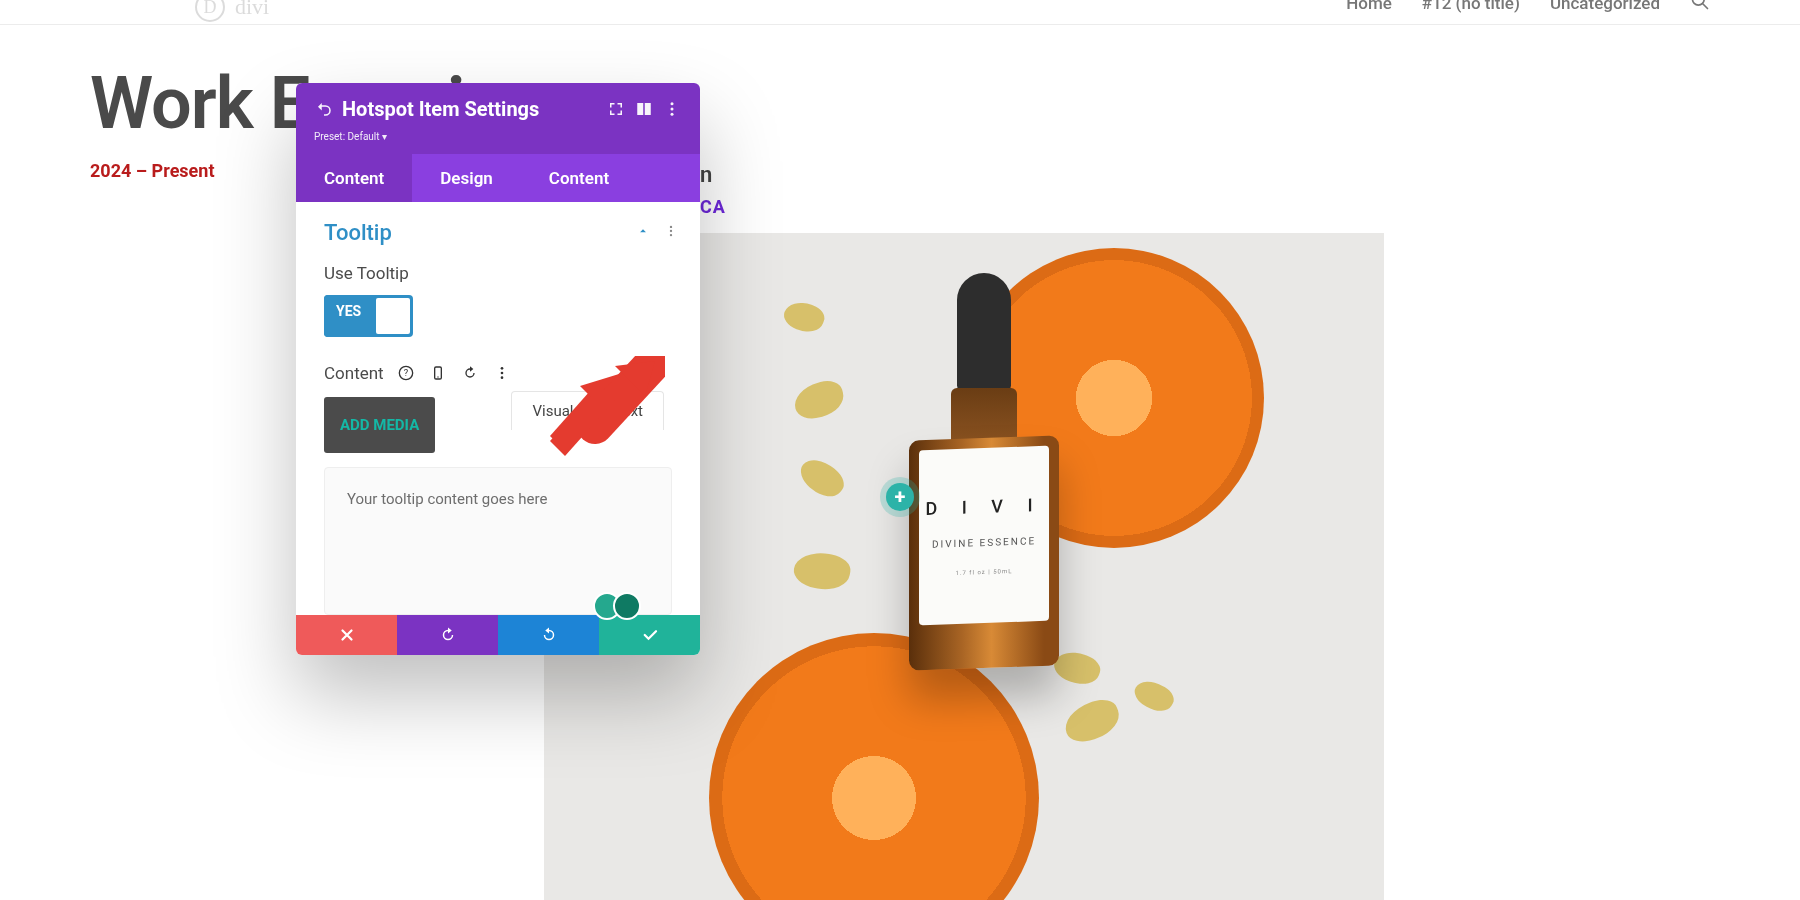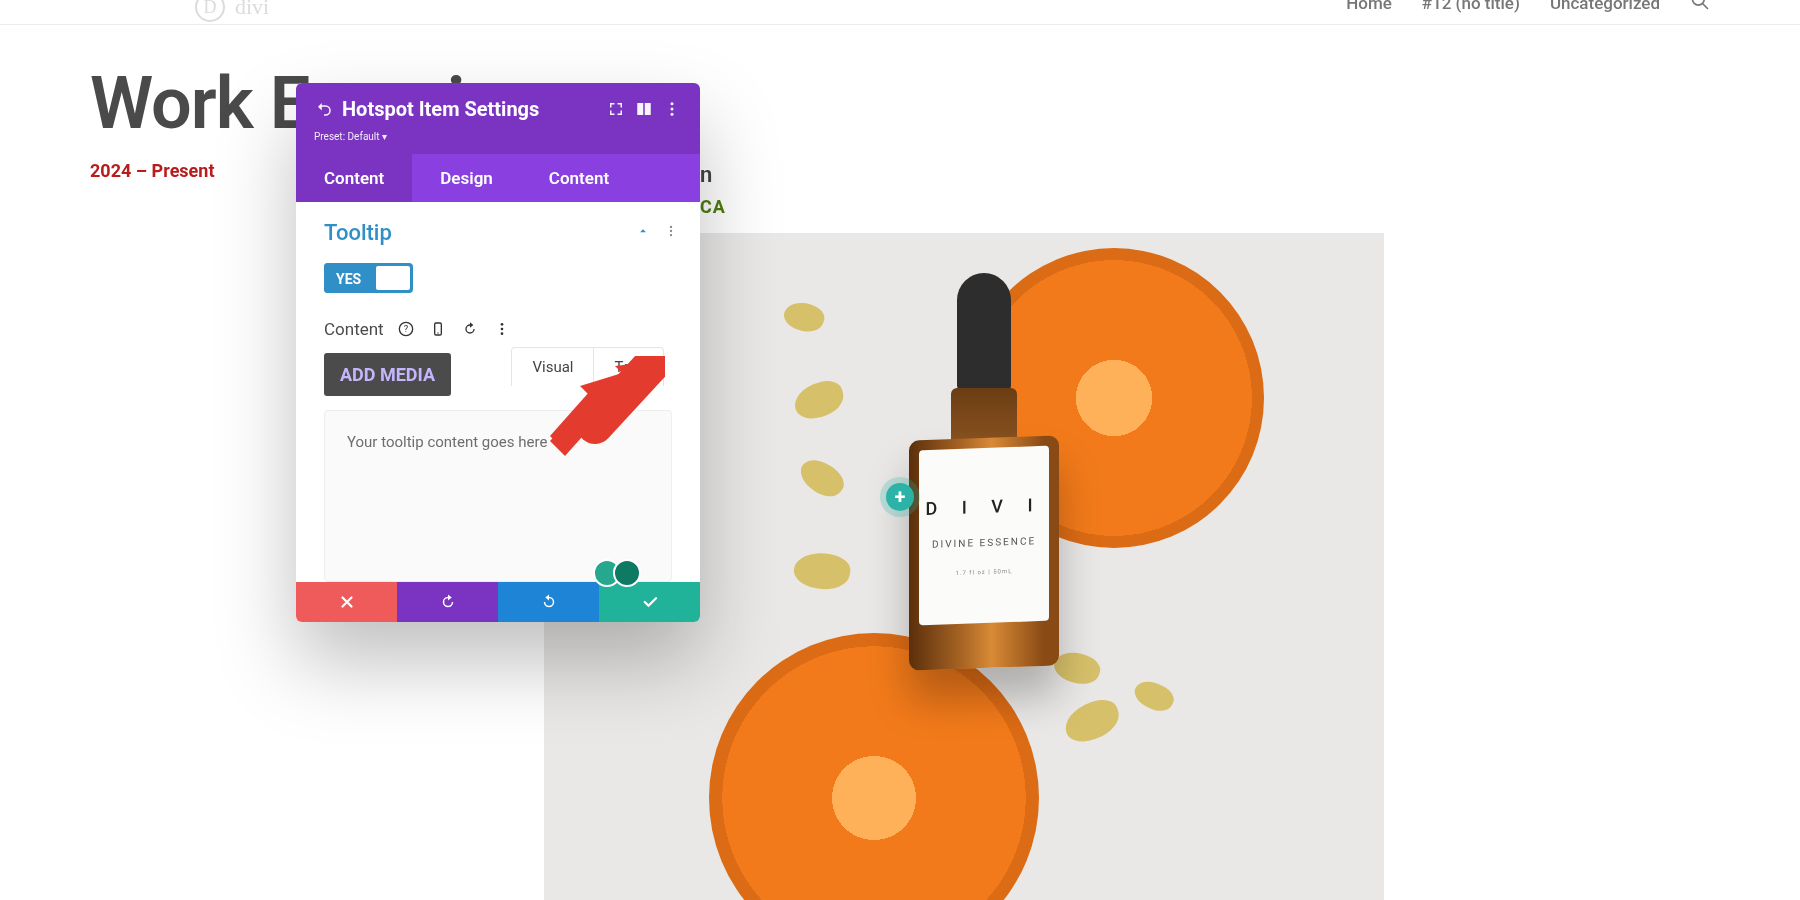"CA" .location-sub { color: #4d7c0f -> #6d28d9 }
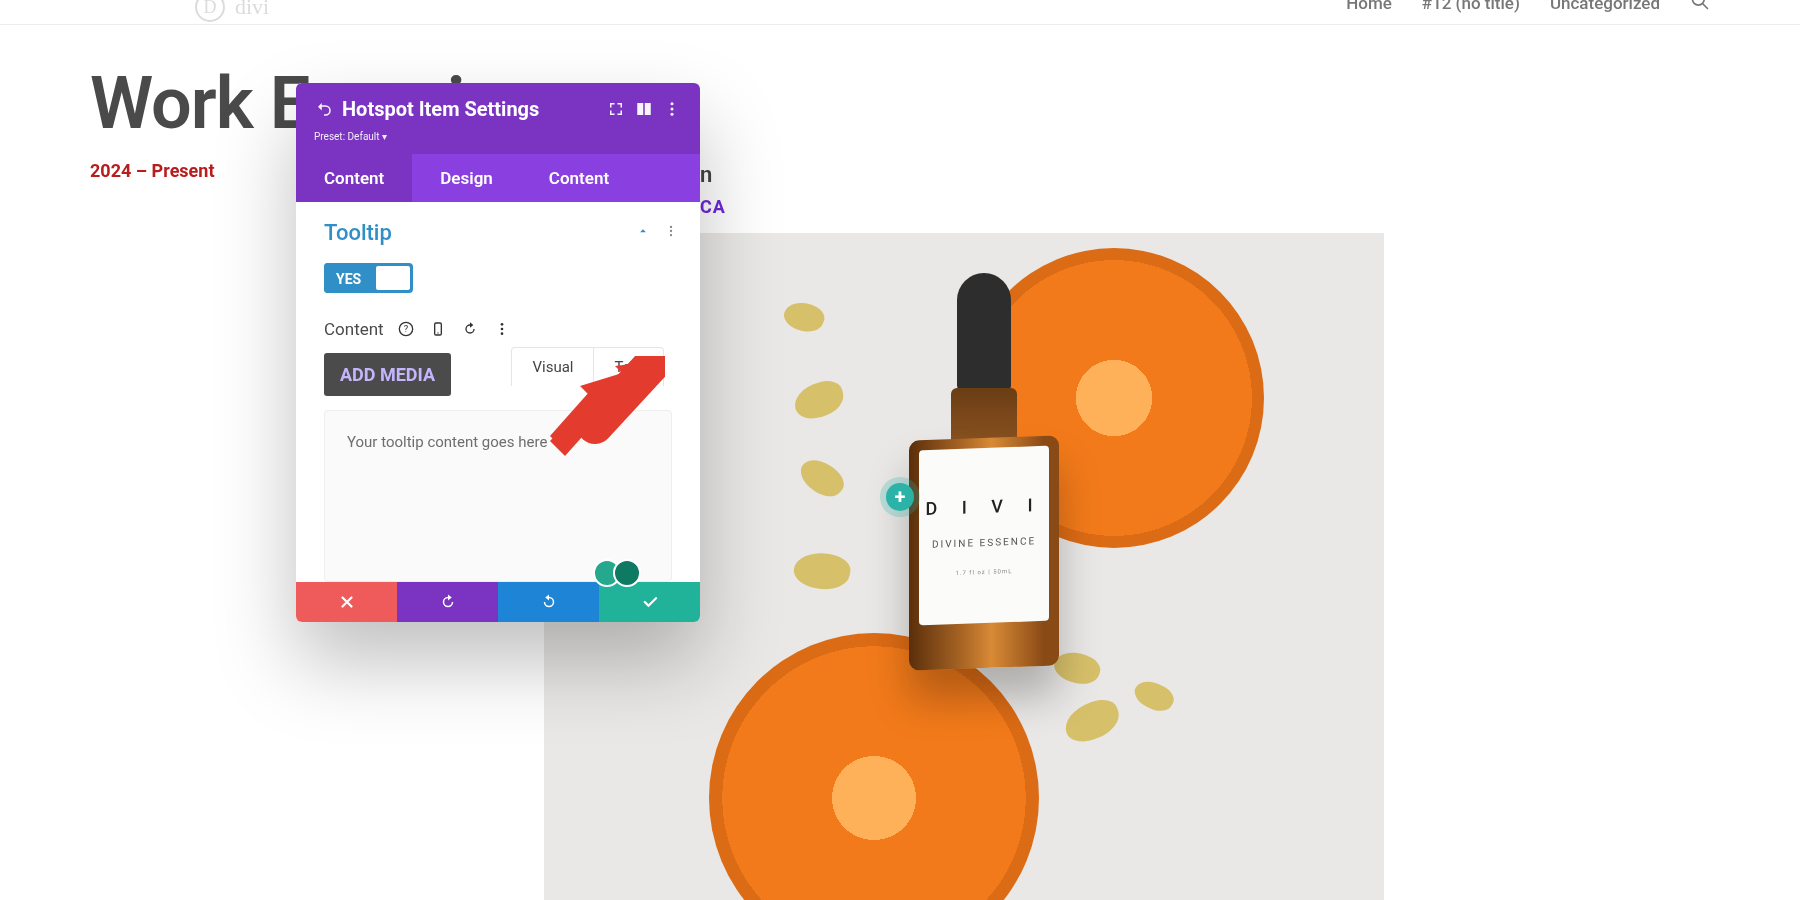"Use Tooltip" div.field-label { html: none -> <div>Use Tooltip</div> }
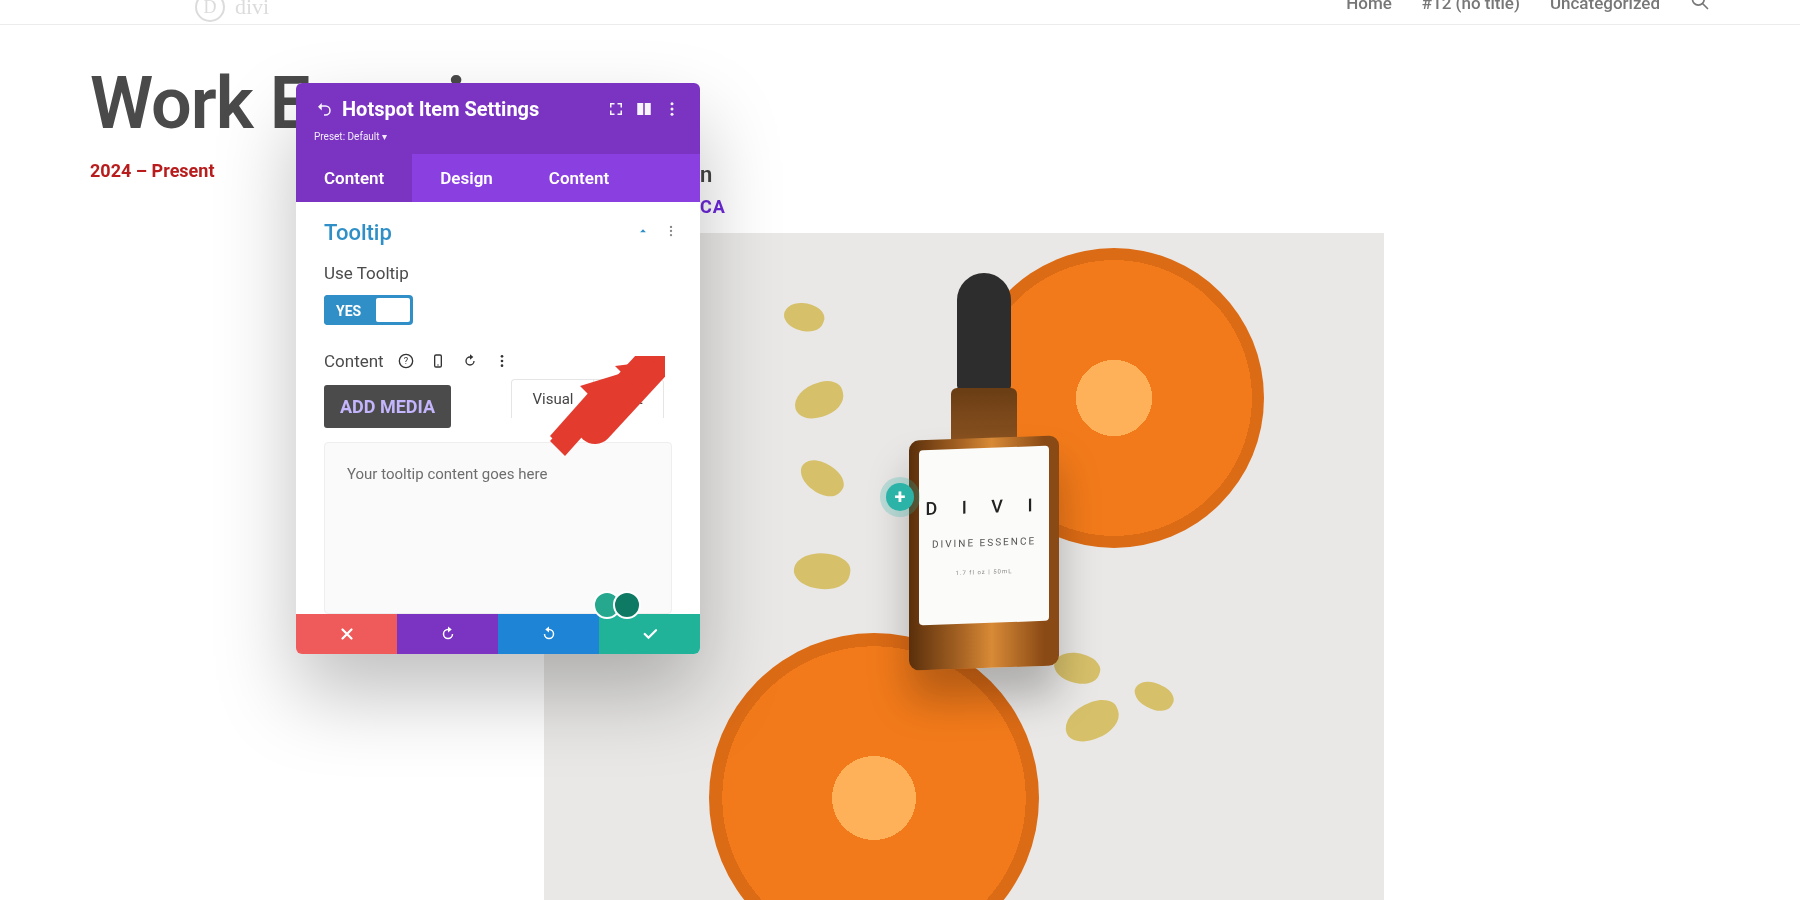"YES" .toggle { height: 30px -> 42px }
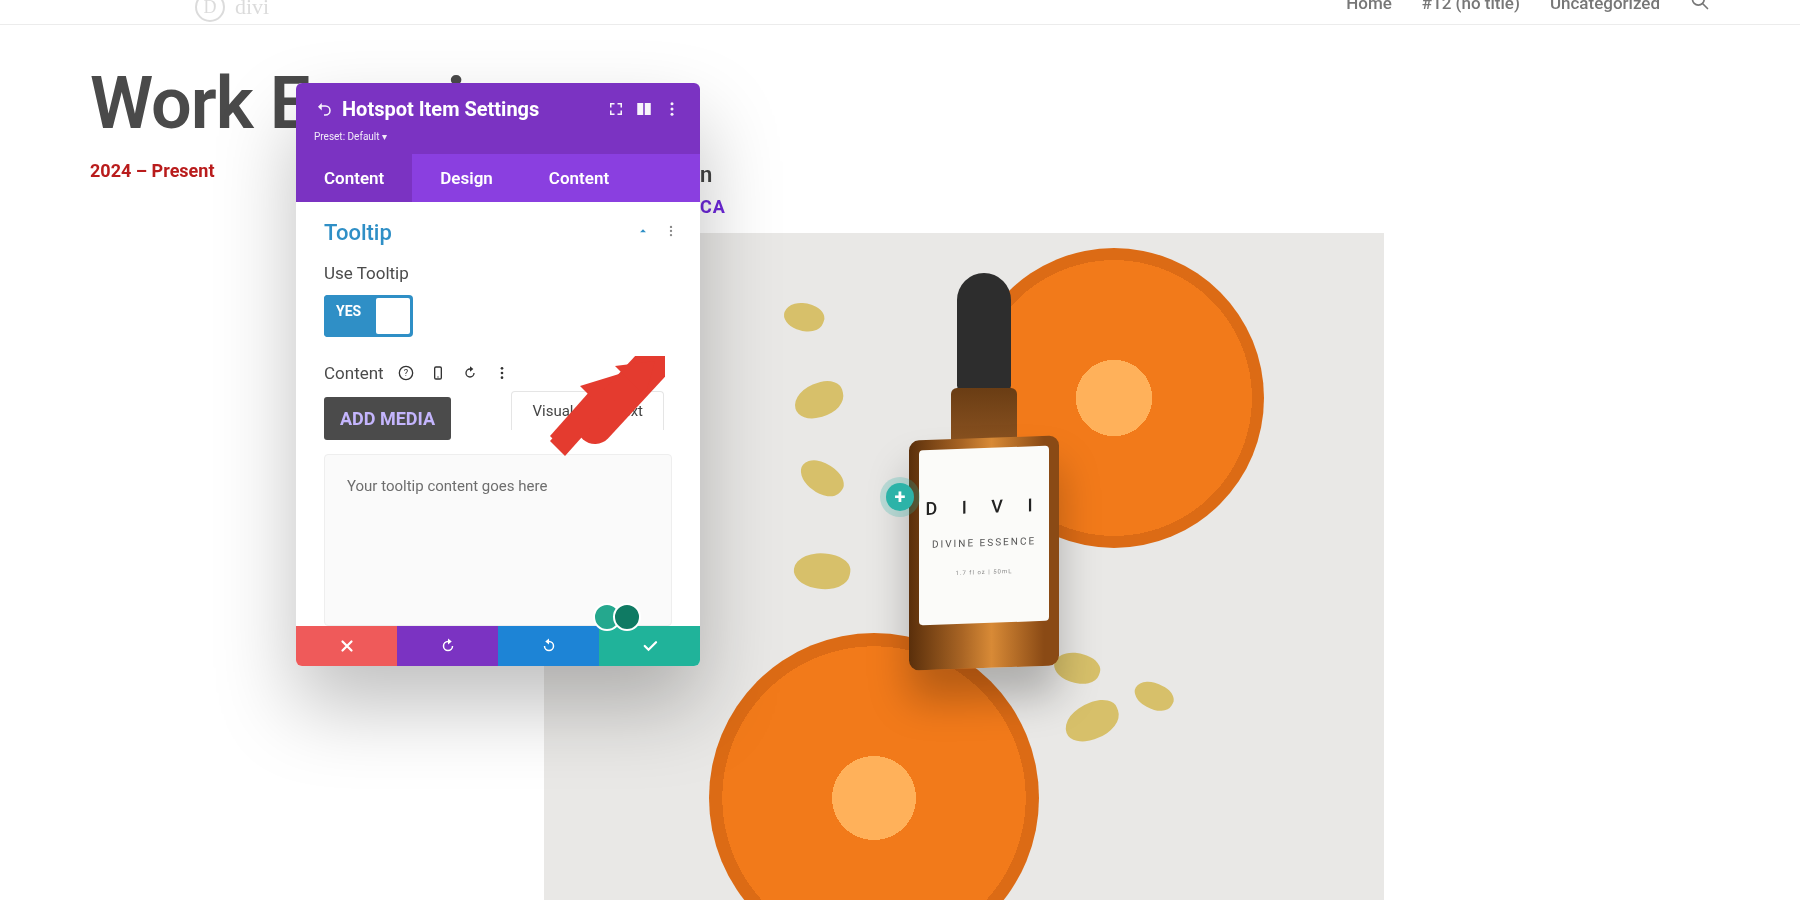"ADD MEDIA" .add-media { color: #c4b5fd -> #14b8a6; font-size: 18px -> 15px; padding: 11px 16px -> 19px 16px }
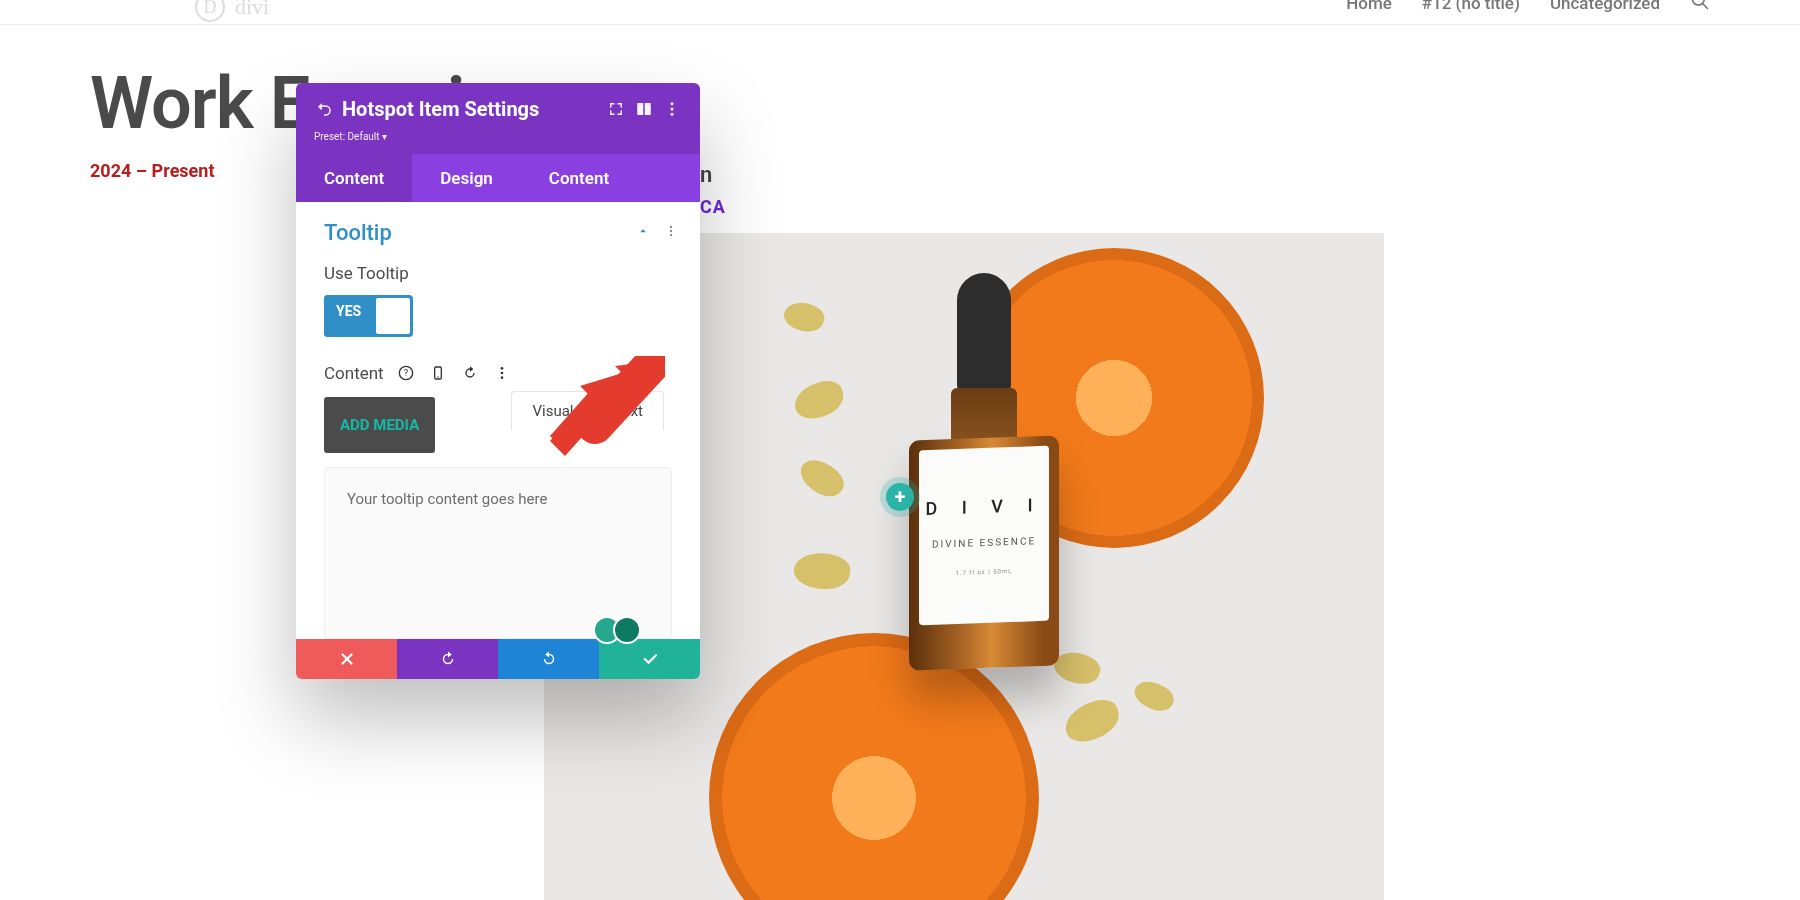"Your tooltip content goes here" .editor-box { height: 172px -> 148px }
